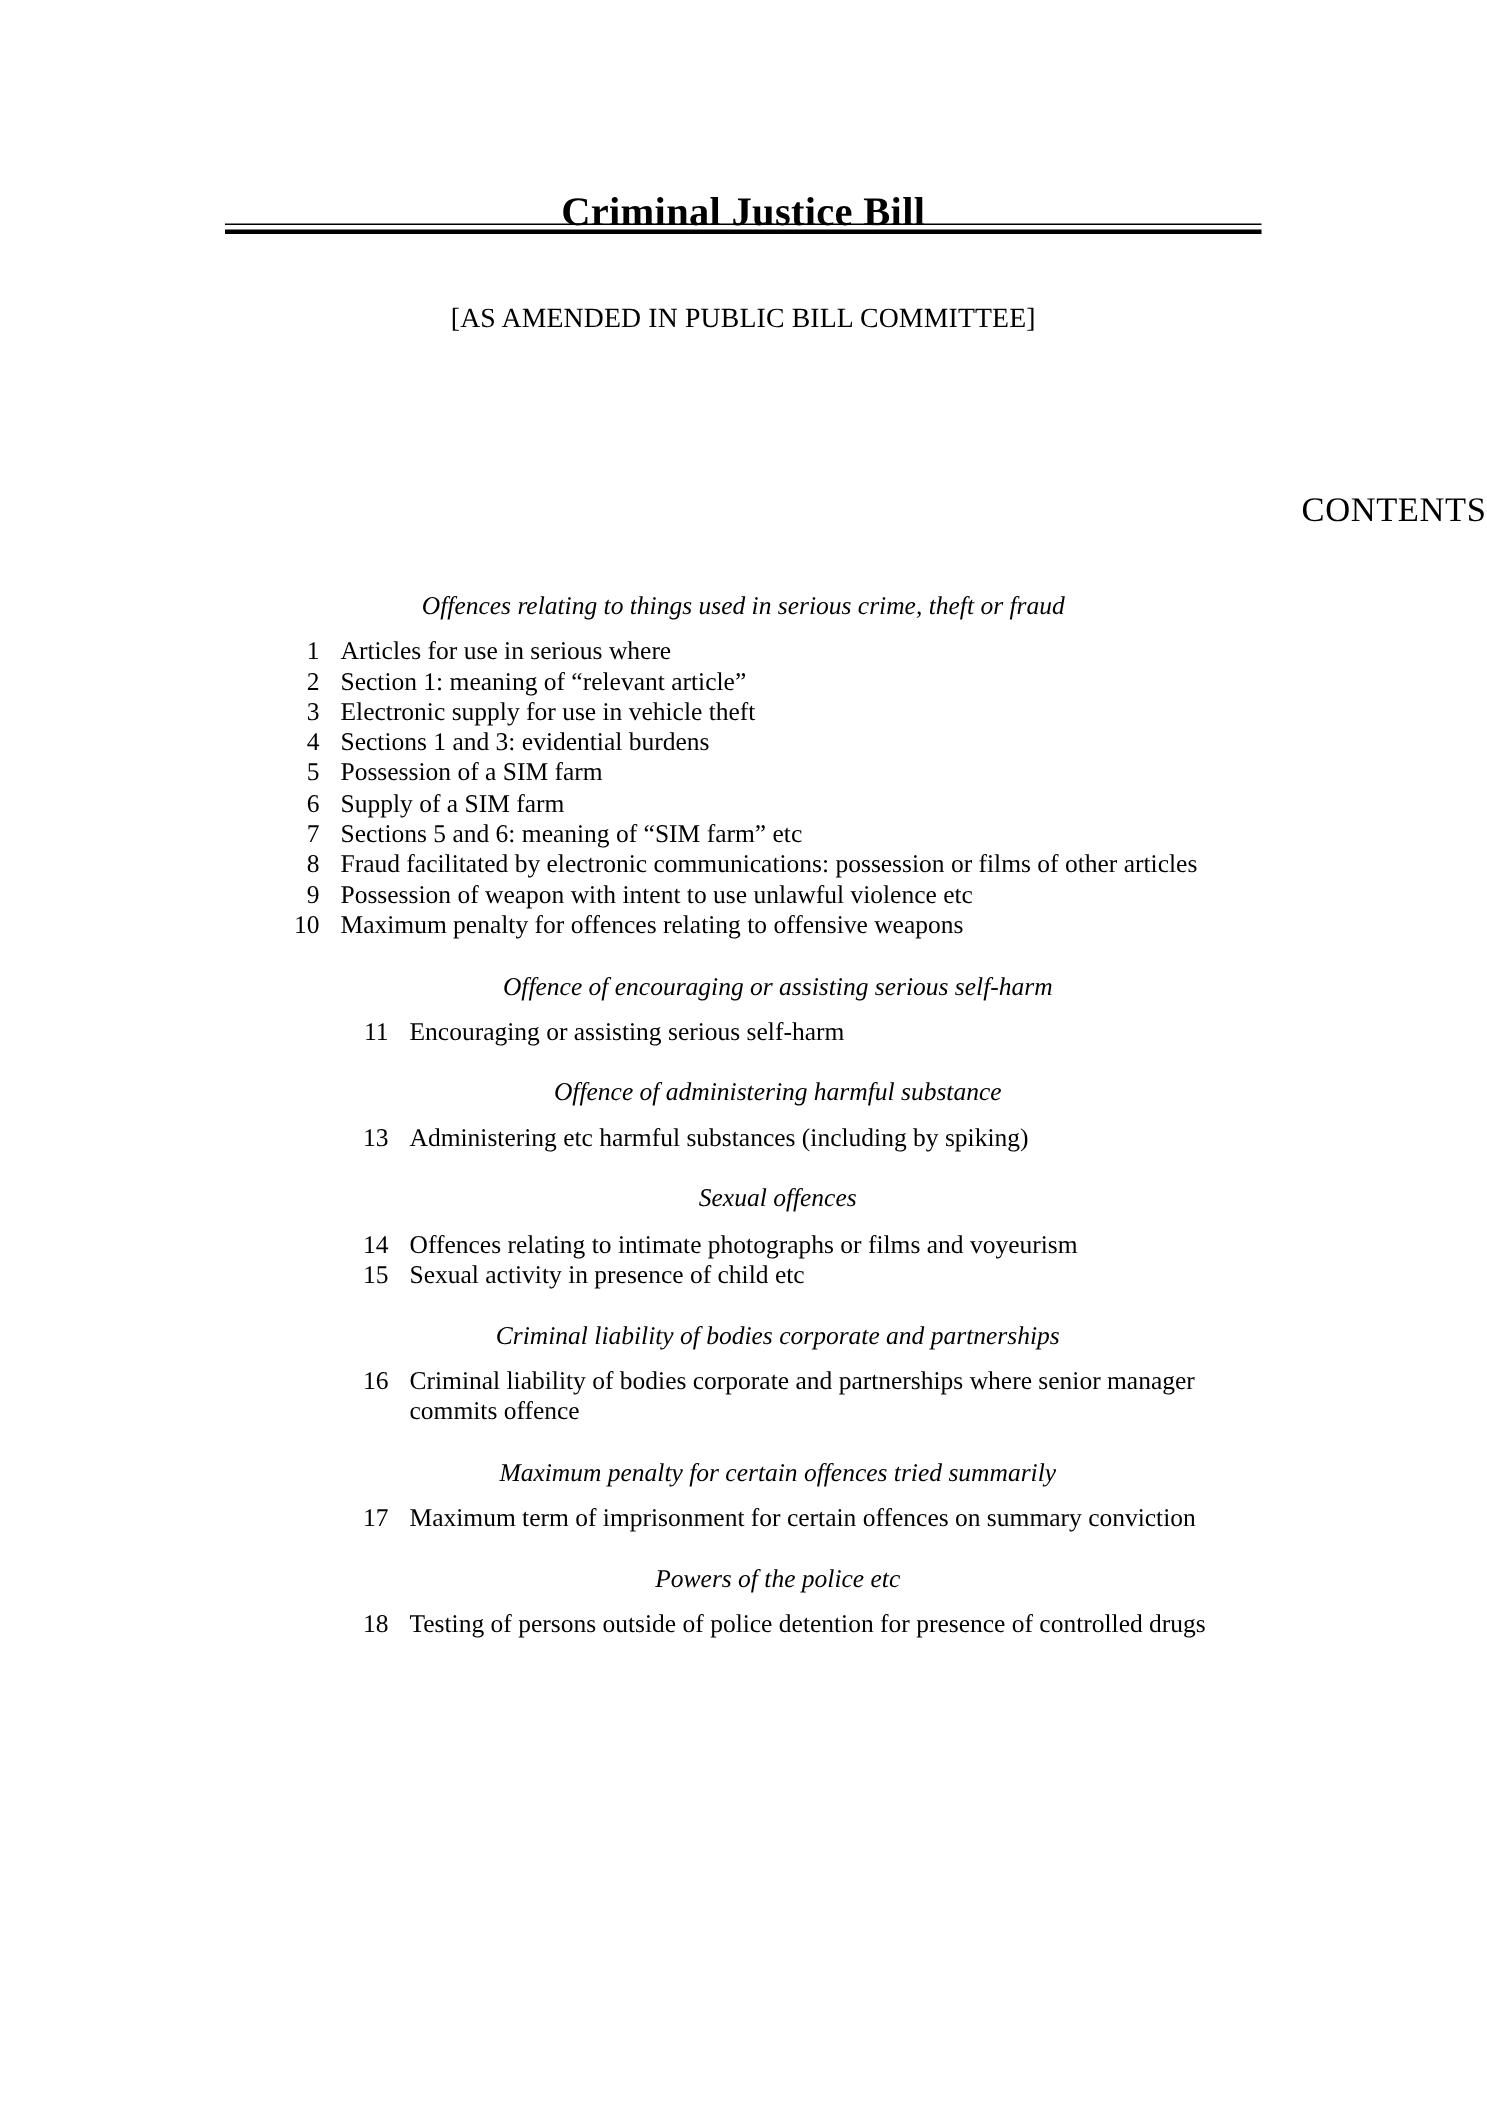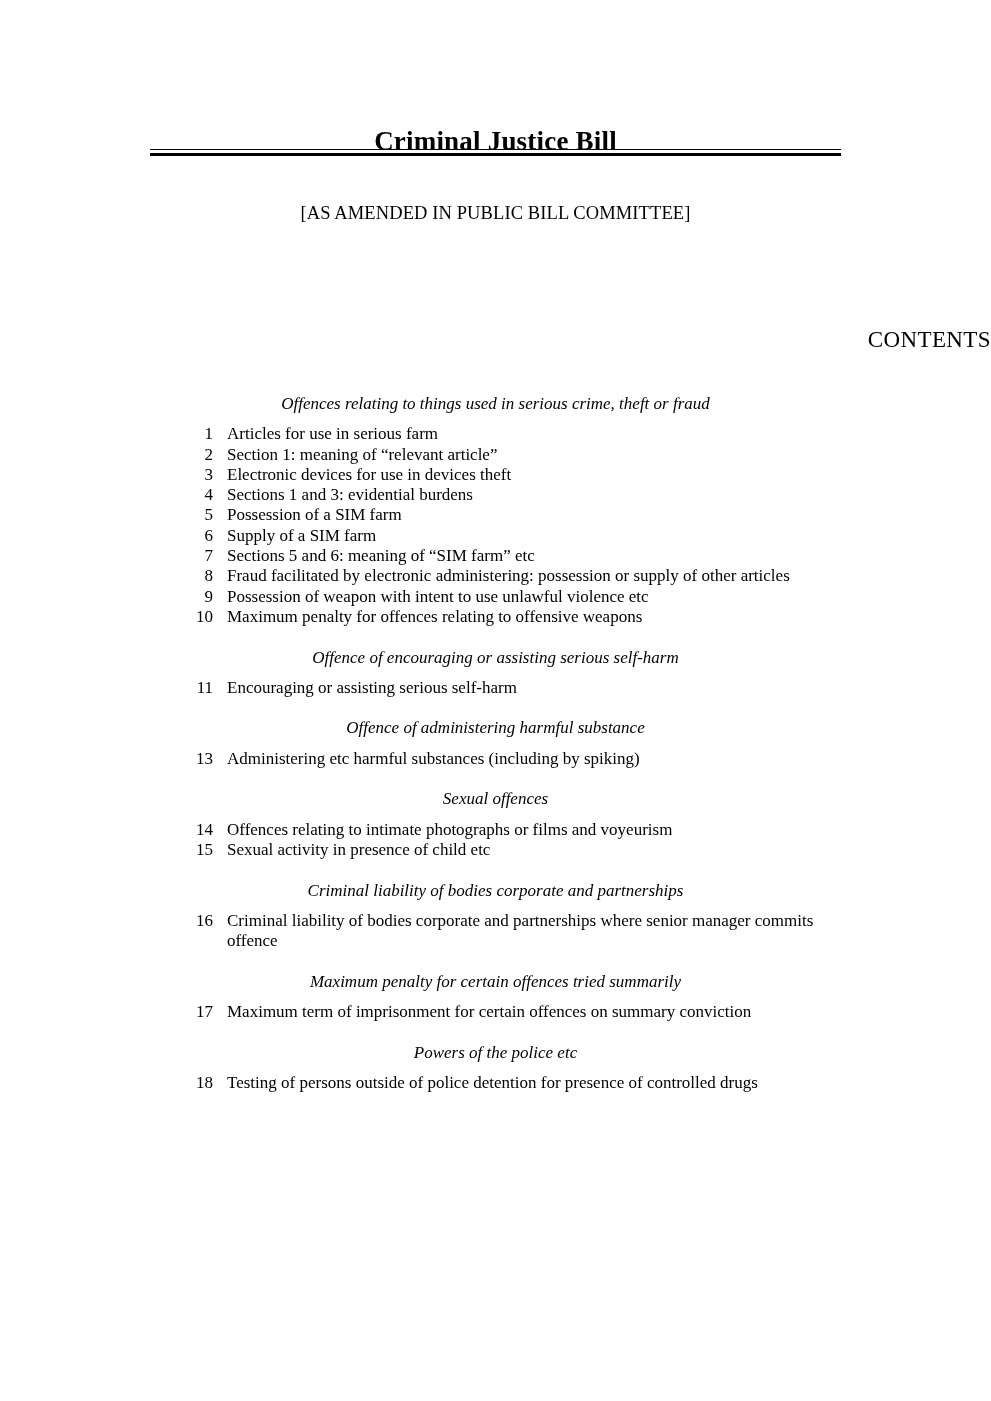"Articles for use in serious" span.toc-text { text: farm -> where }
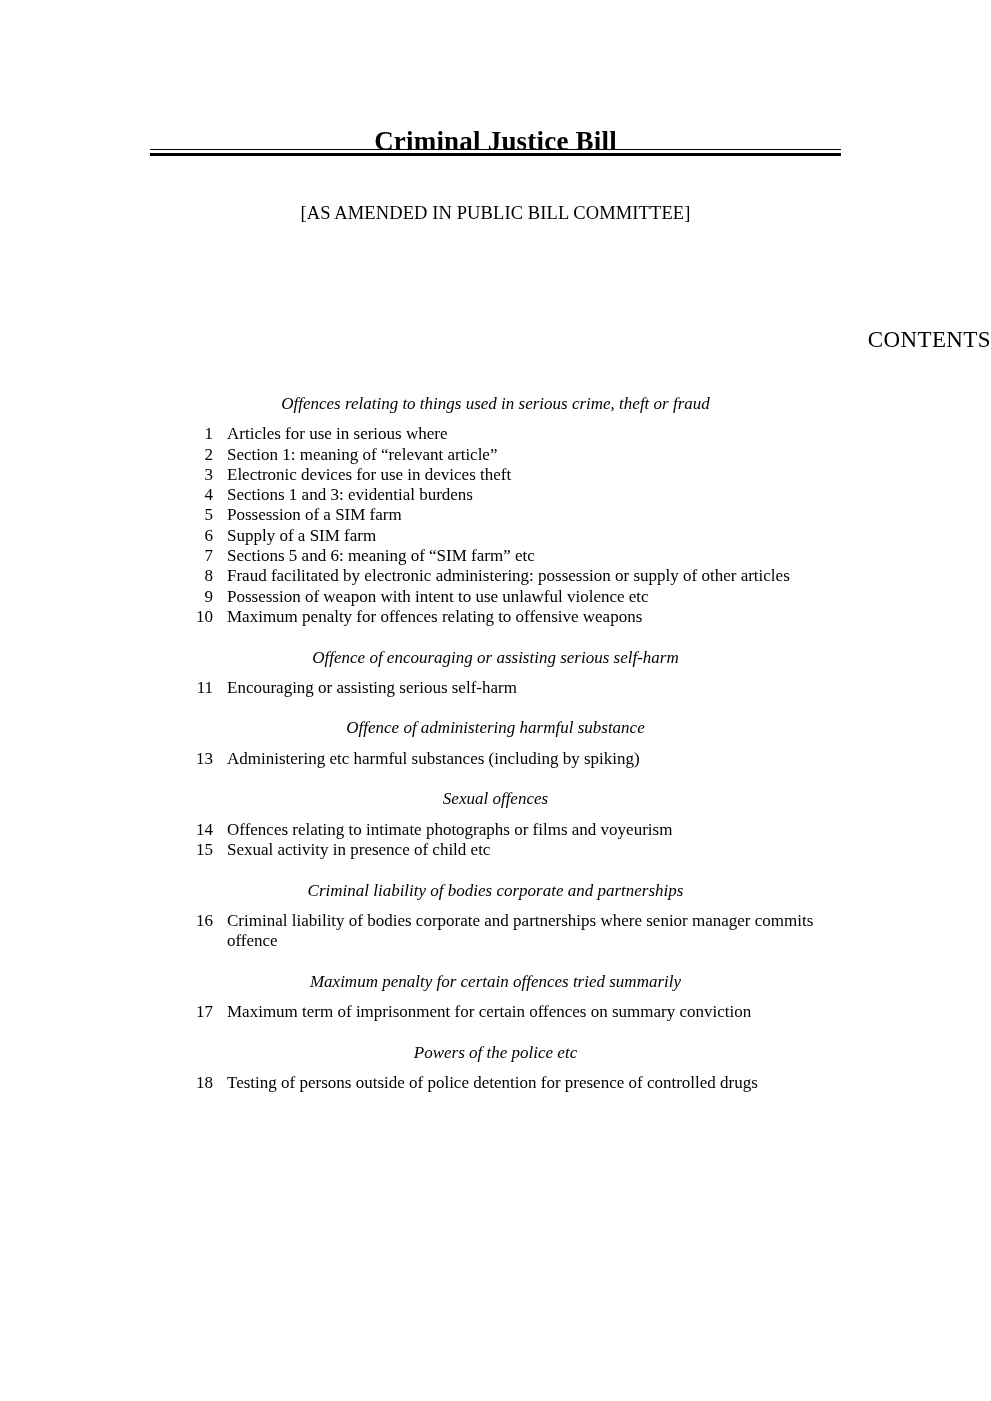"Electronic devices for use in" span.toc-text { text: devices for use in devices -> supply for use in vehicle }
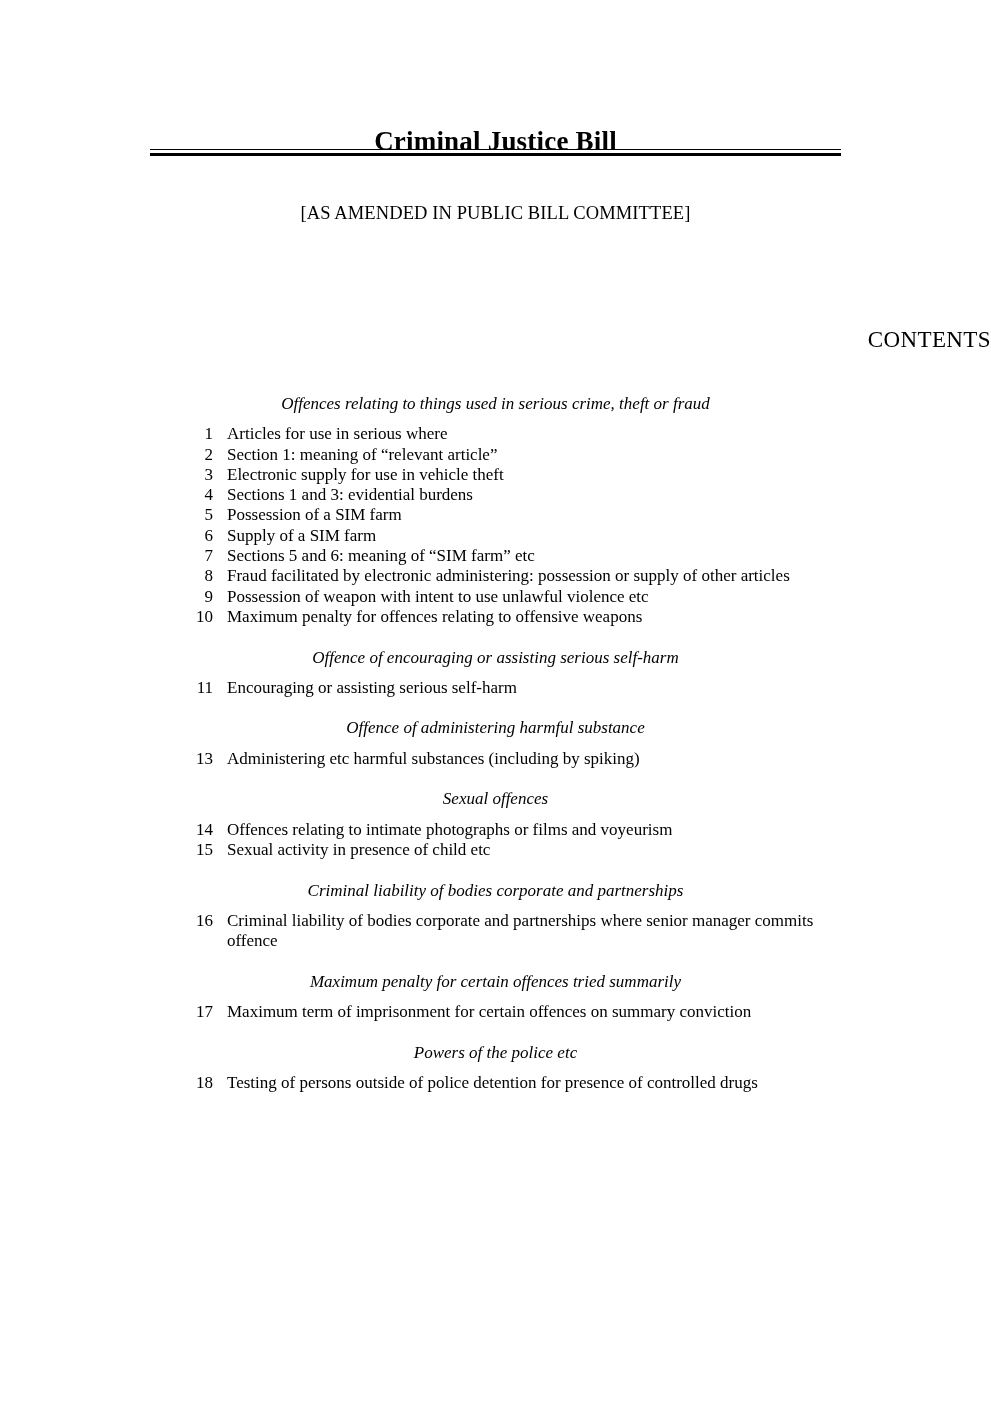"Fraud facilitated by electronic" span.toc-text { text: administering: possession or supply -> communications: possession or films }
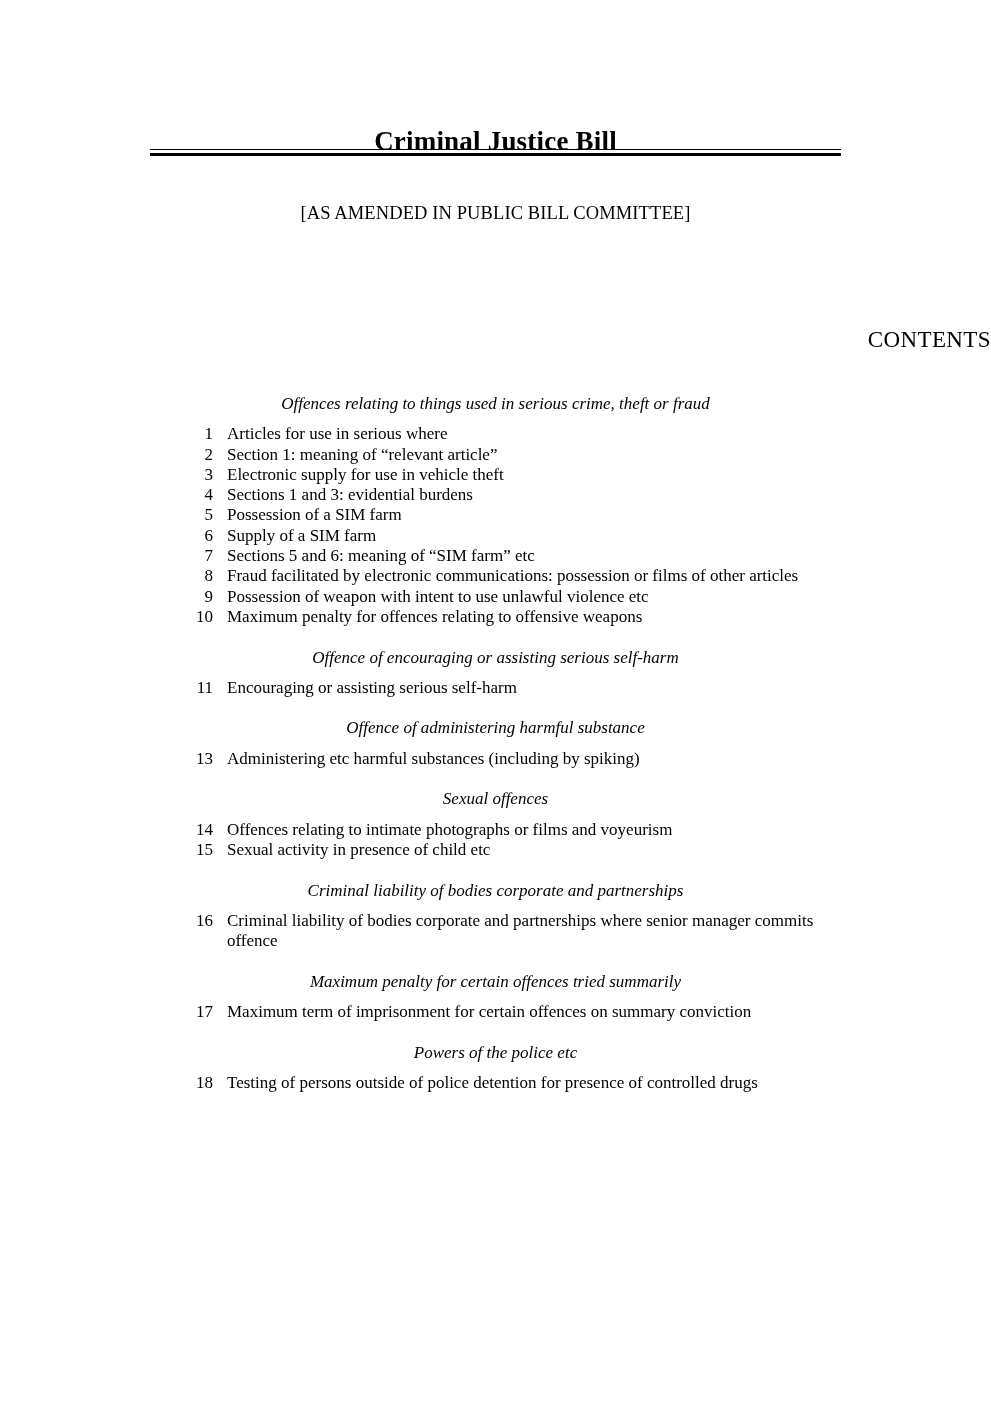"Offence of encouraging or assisting" .group.spaced { padding-left: none -> 46px }
